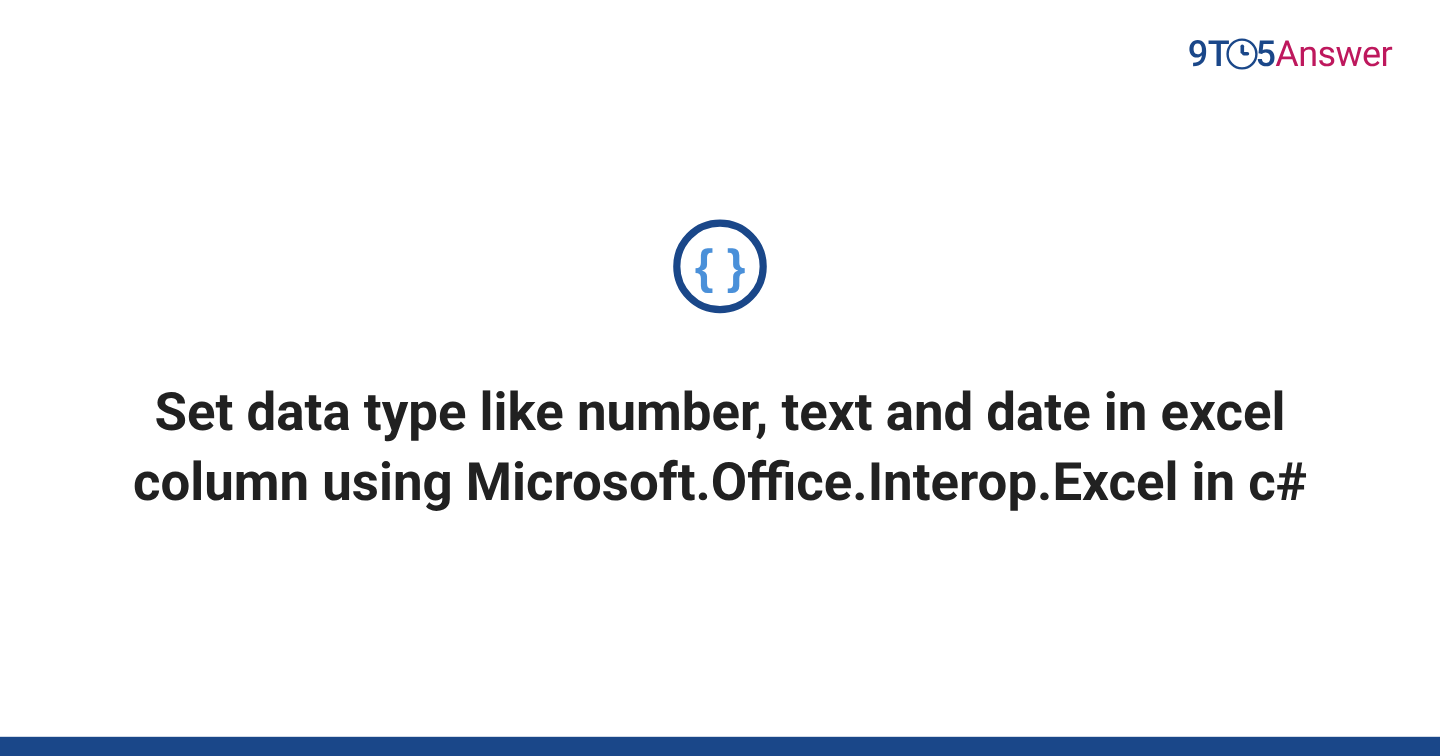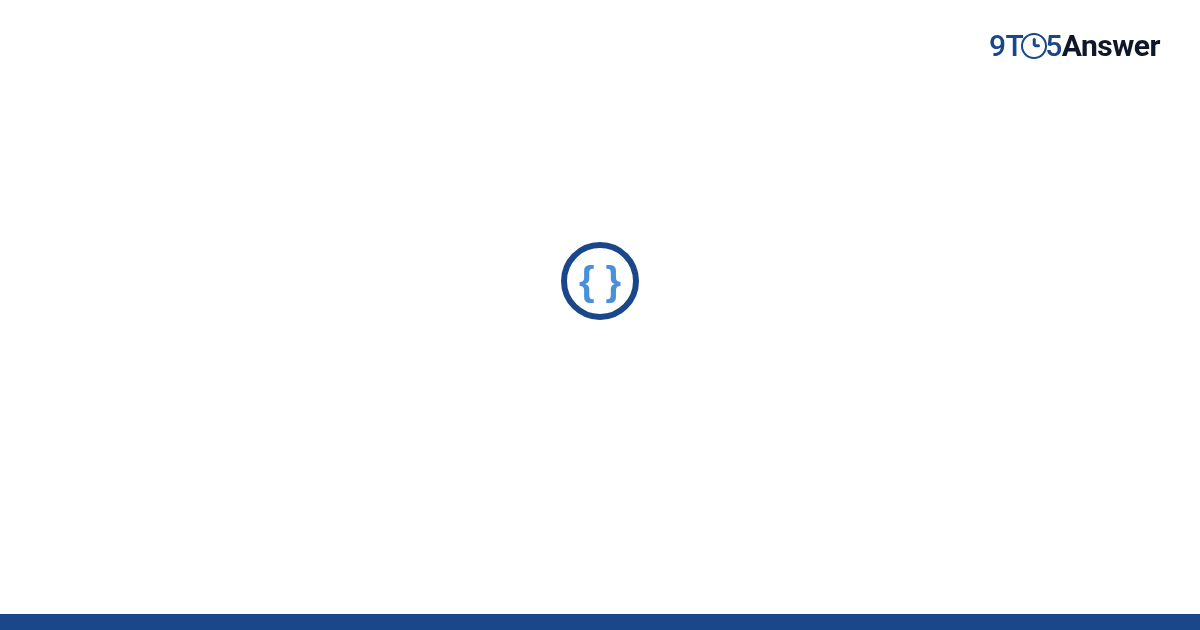"Answer" .logo .answer { color: #0f172a -> #be185d; font-weight: 700 -> 400 }
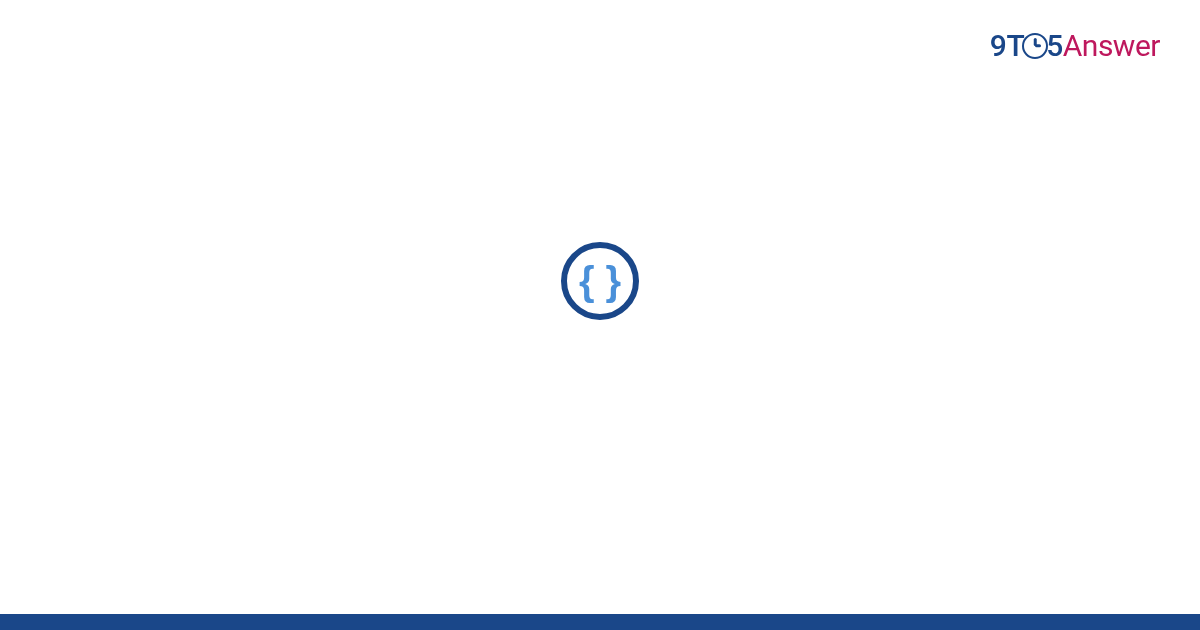"Set data type like number," h1.title { html: none -> <h1>Set data type like number, text and date in excel column using Microsoft.Office.Interop.Excel in c#</h1> }
